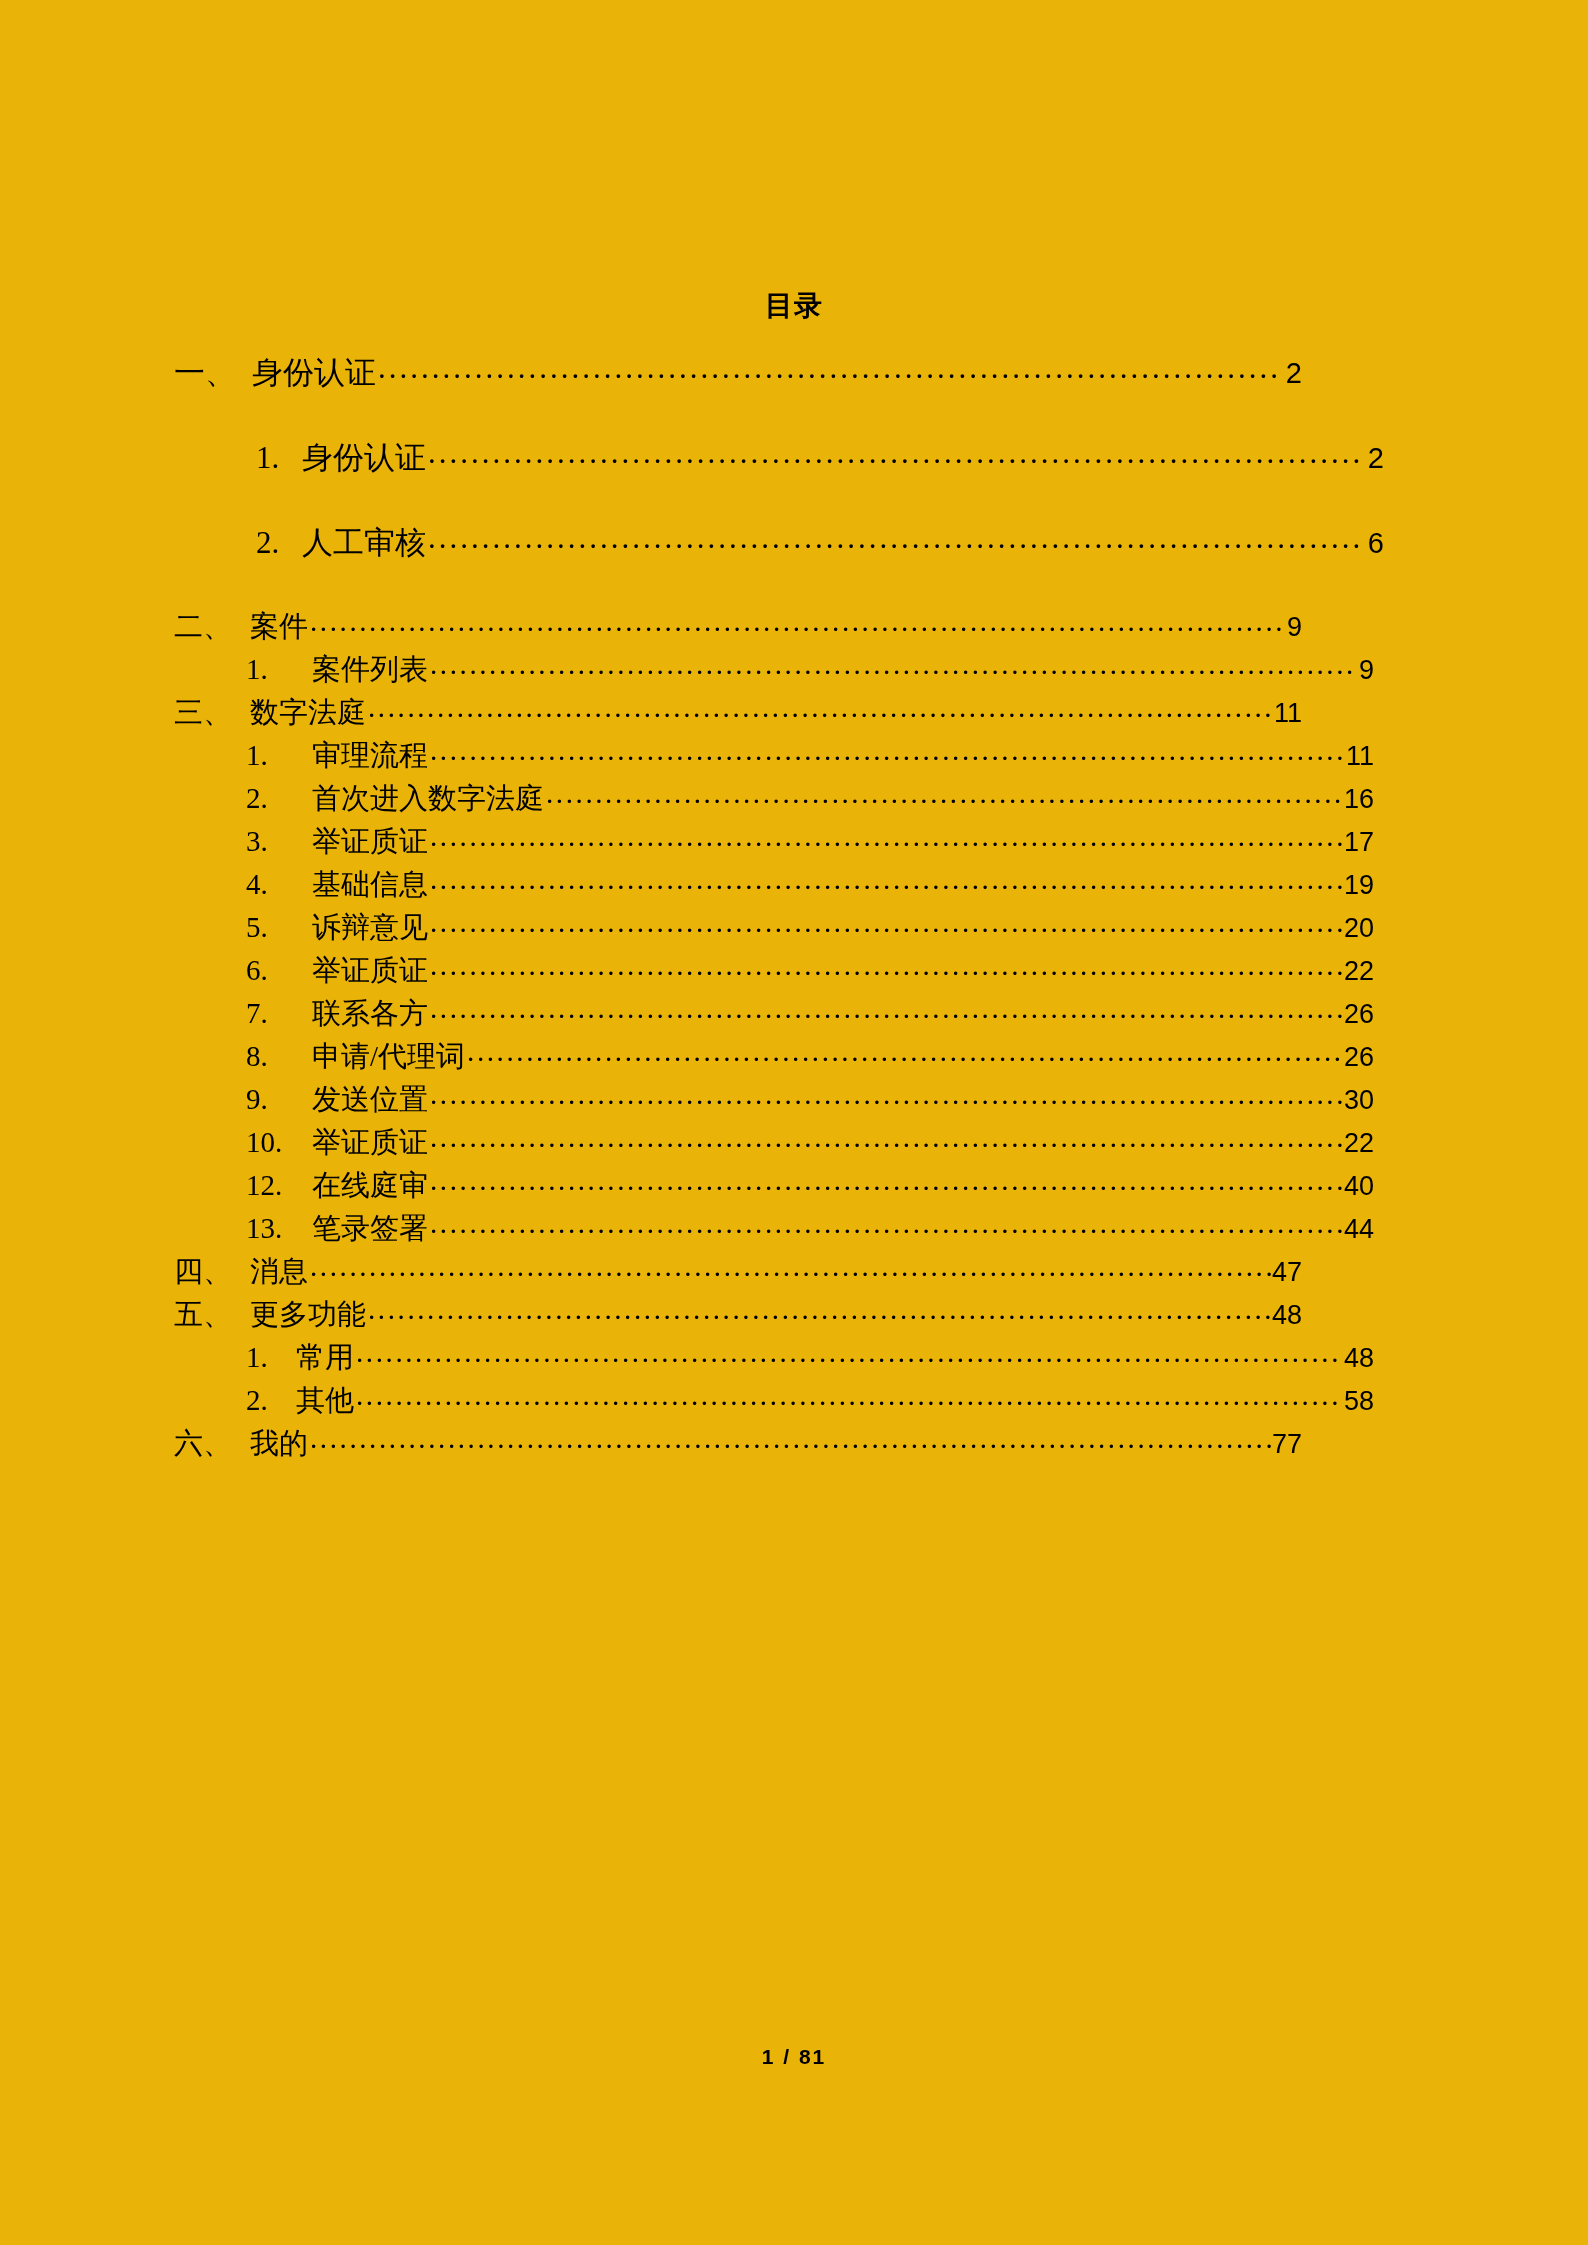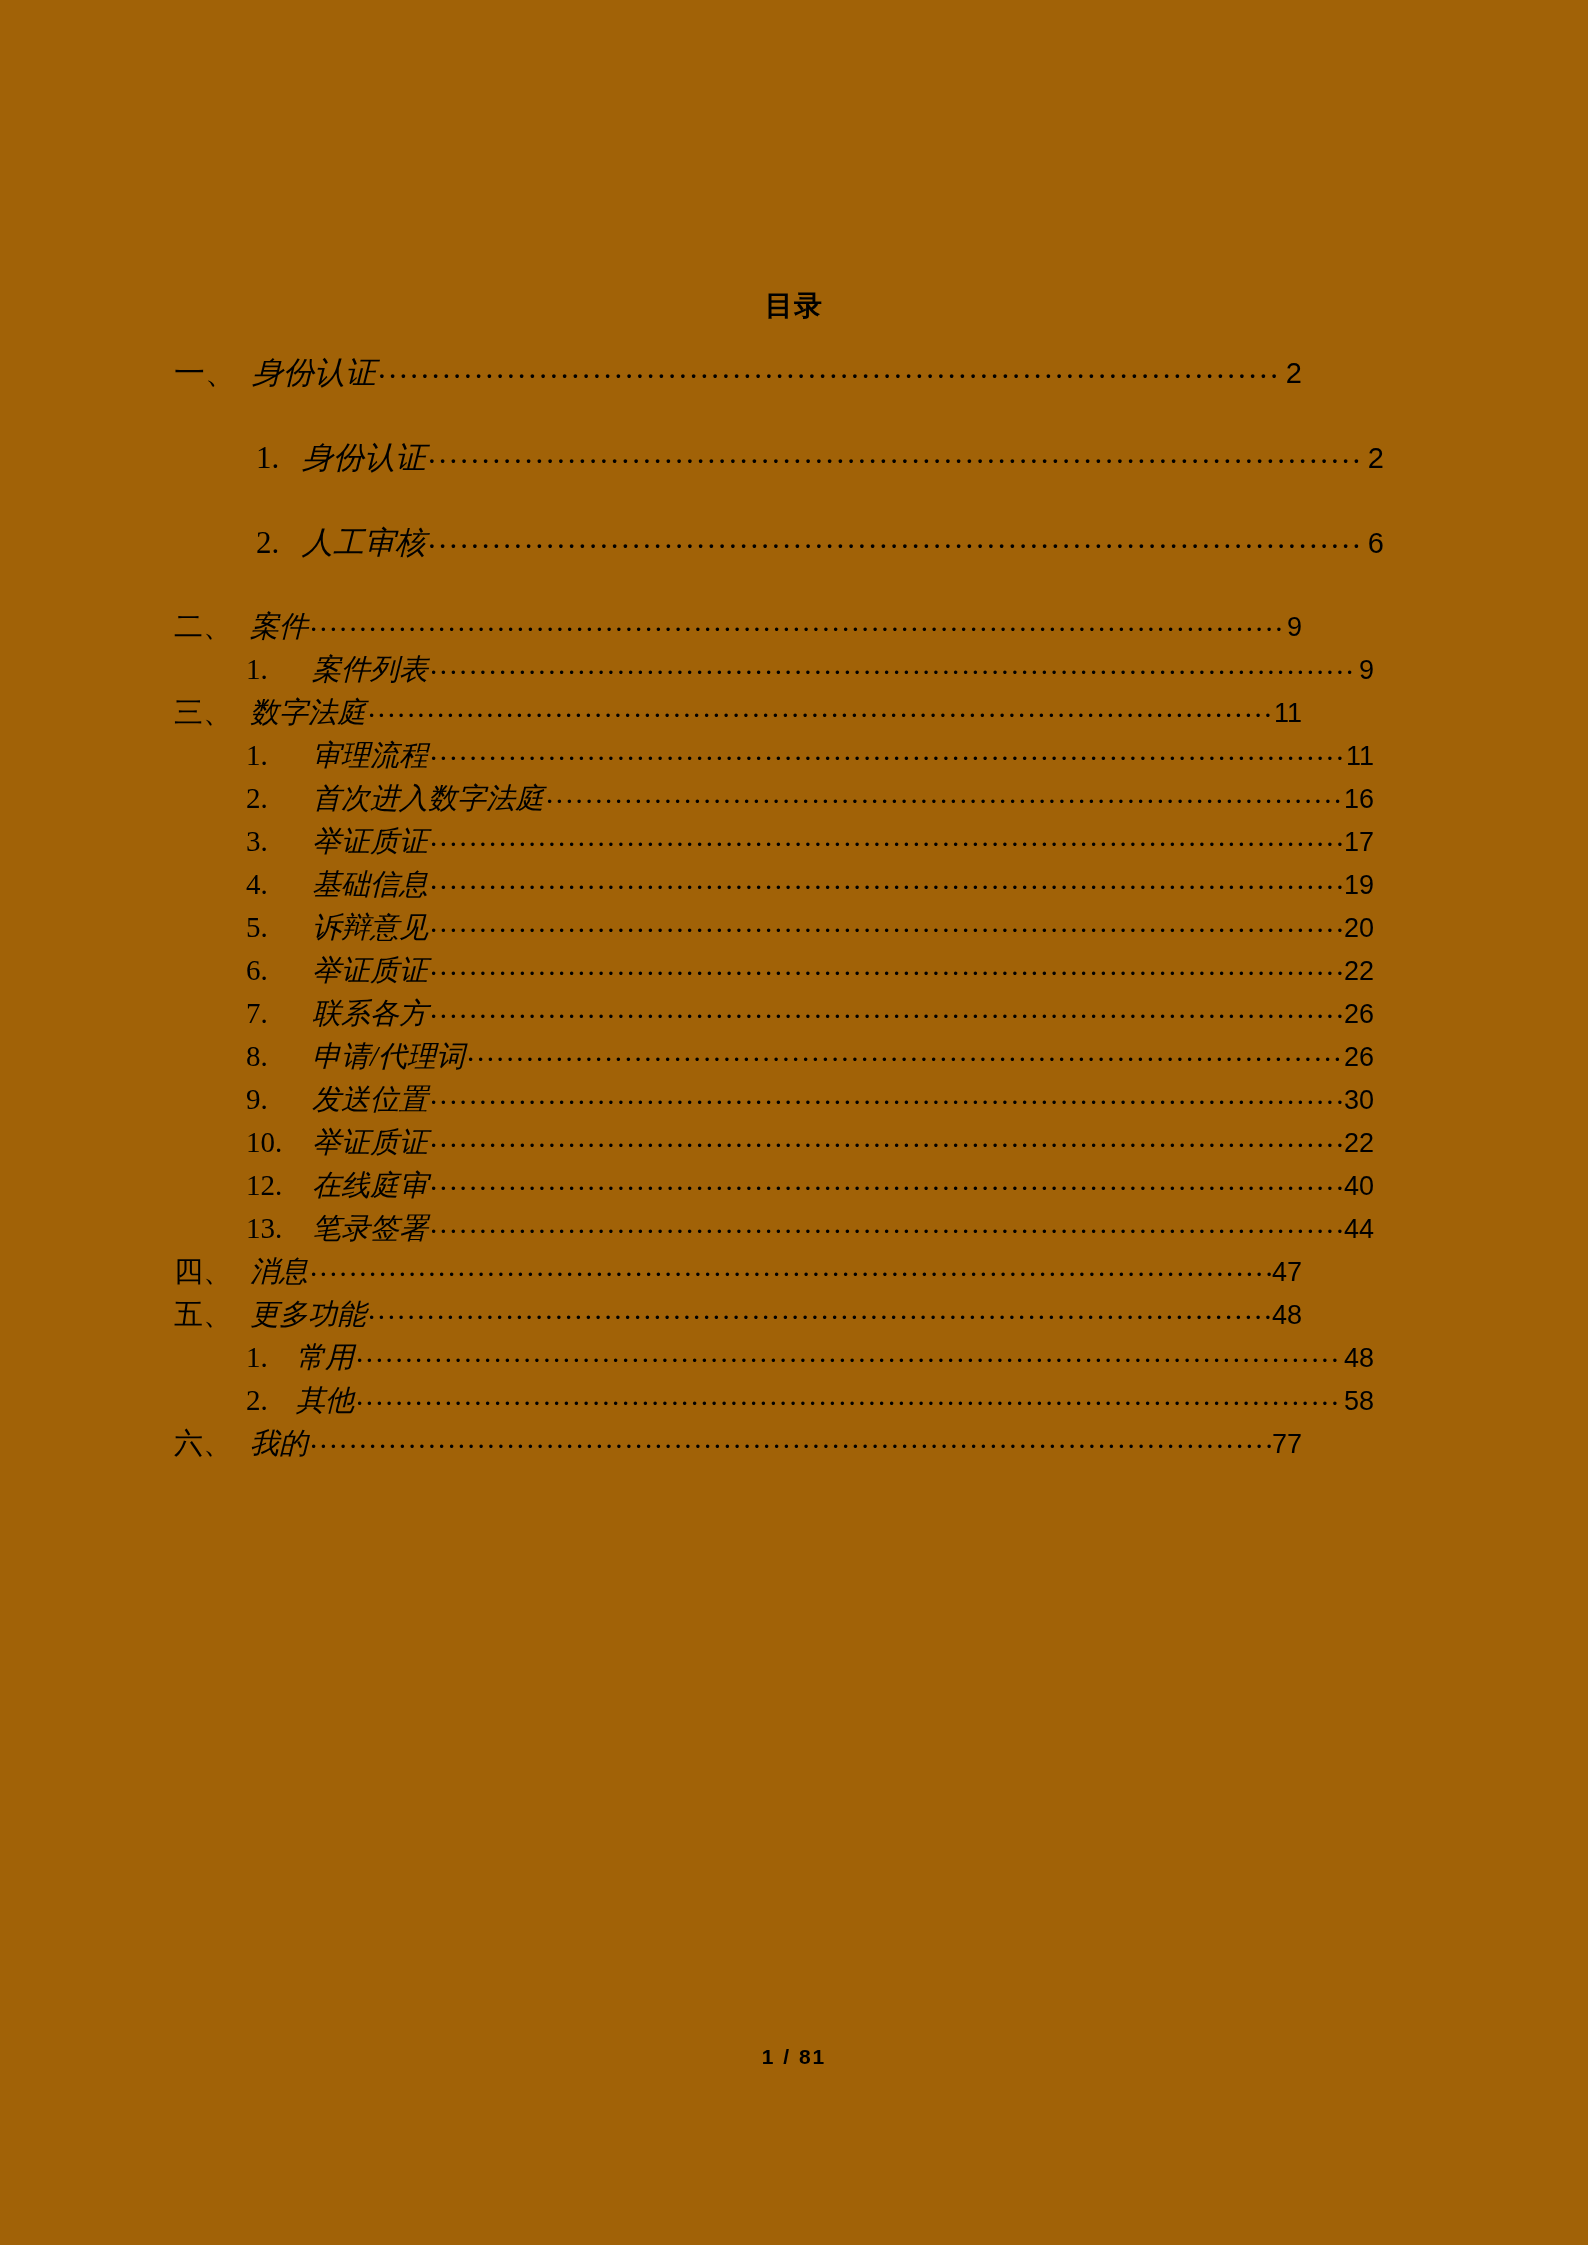"目录" .page { background: #a16207 -> #eab308 }
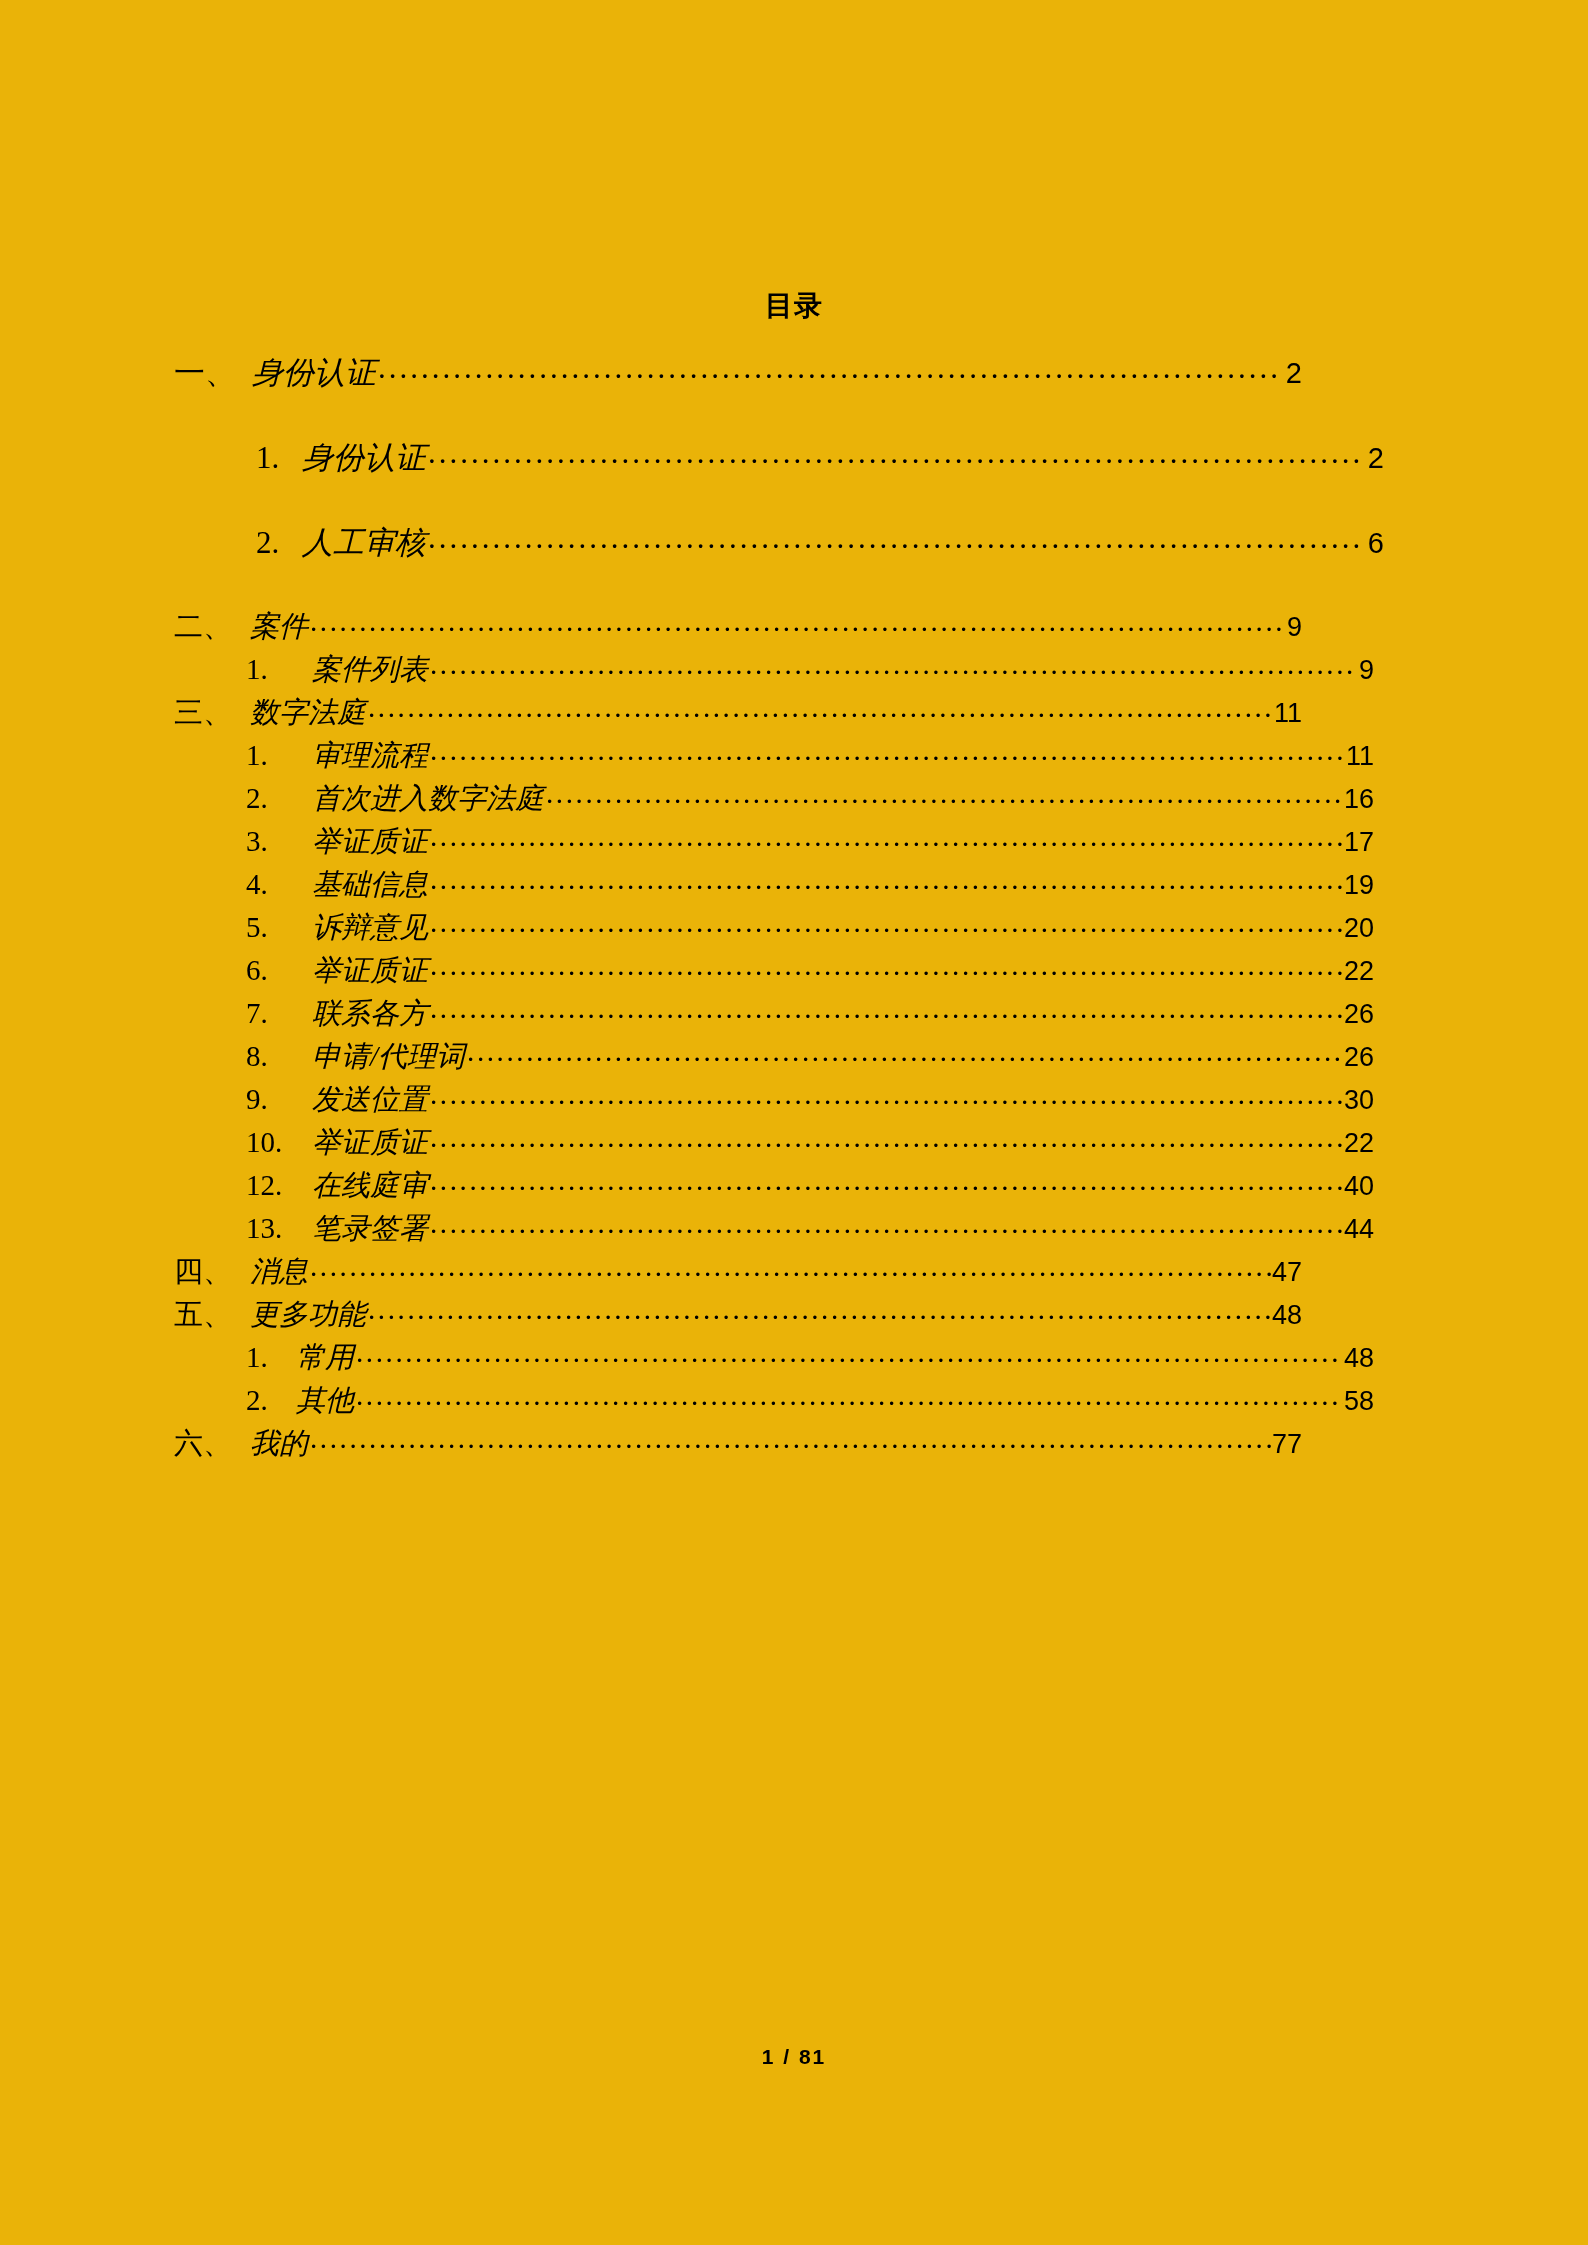"身份认证" .label { font-style: italic -> none }
